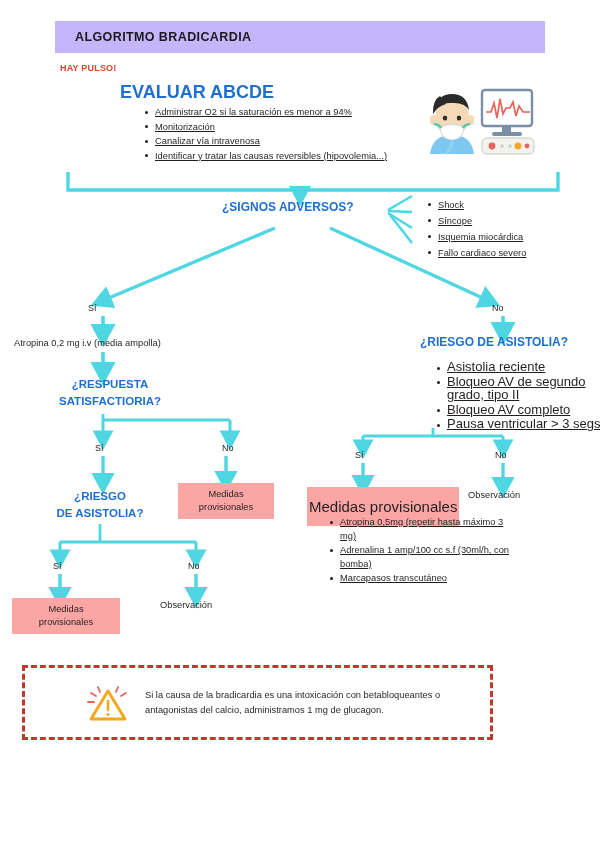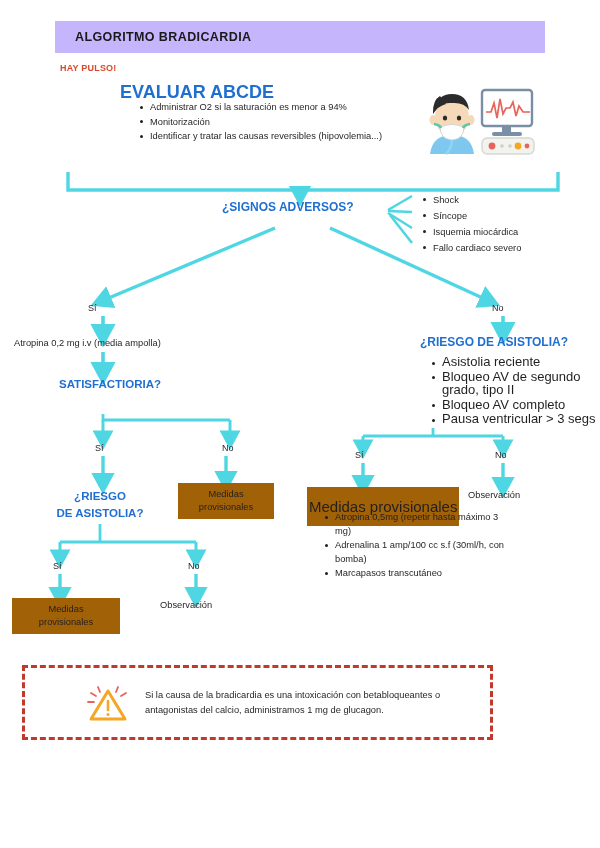"Administrar O2 si la saturación" ul.bul { margin: 3px -> 8px; text-decoration: none -> underline }
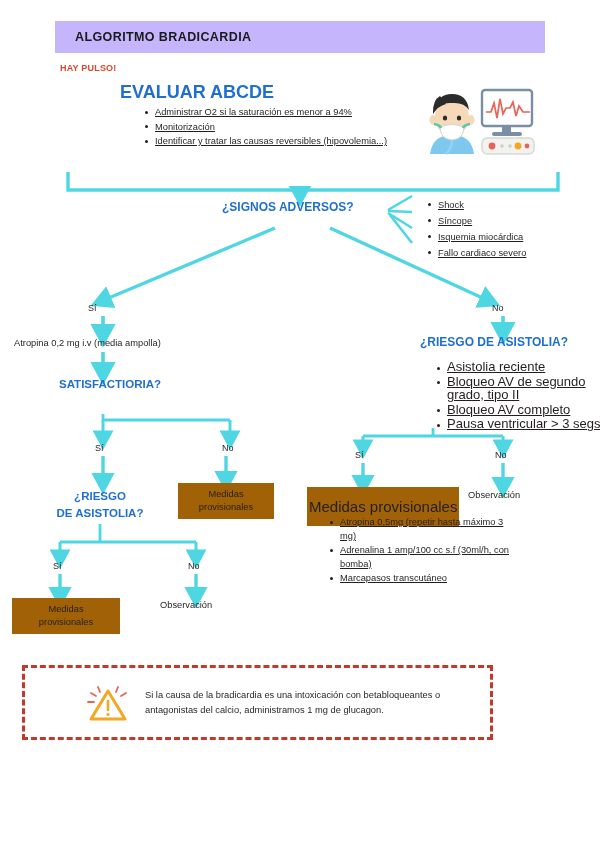"Canalizar vía intravenosa" li { html: none -> <li>Canalizar vía intravenosa</li> }
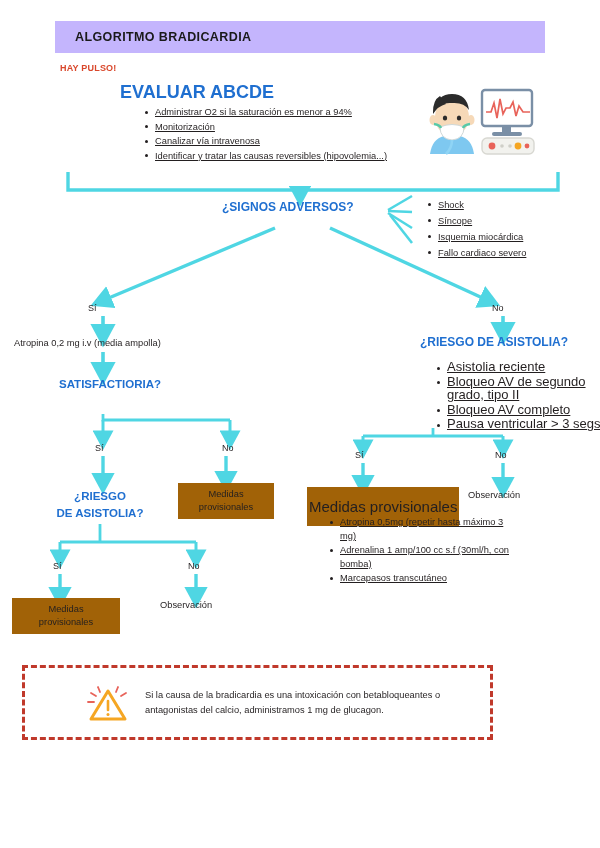"¿RESPUESTA" div { html: none -> <div>¿RESPUESTA</div> }
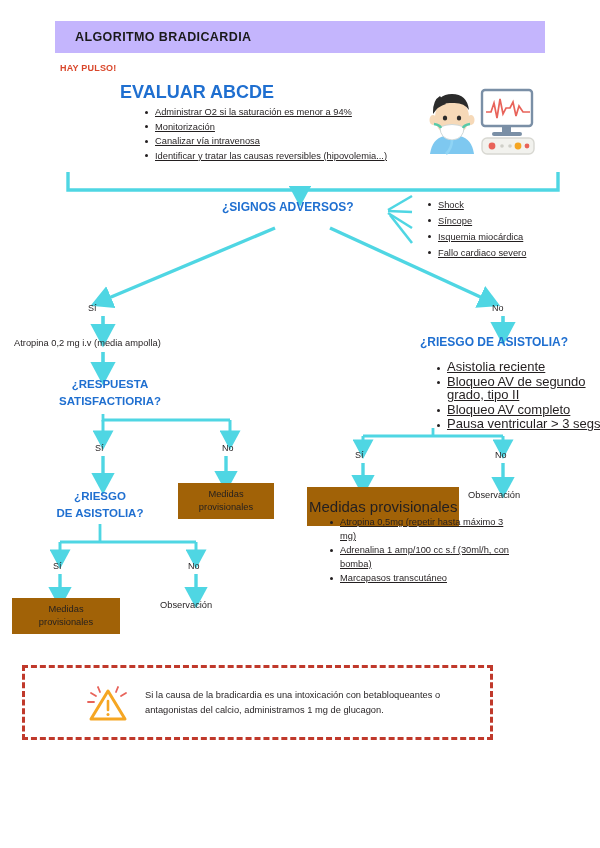"Medidas" .hl { background: #a16207 -> #fca5a5 }
